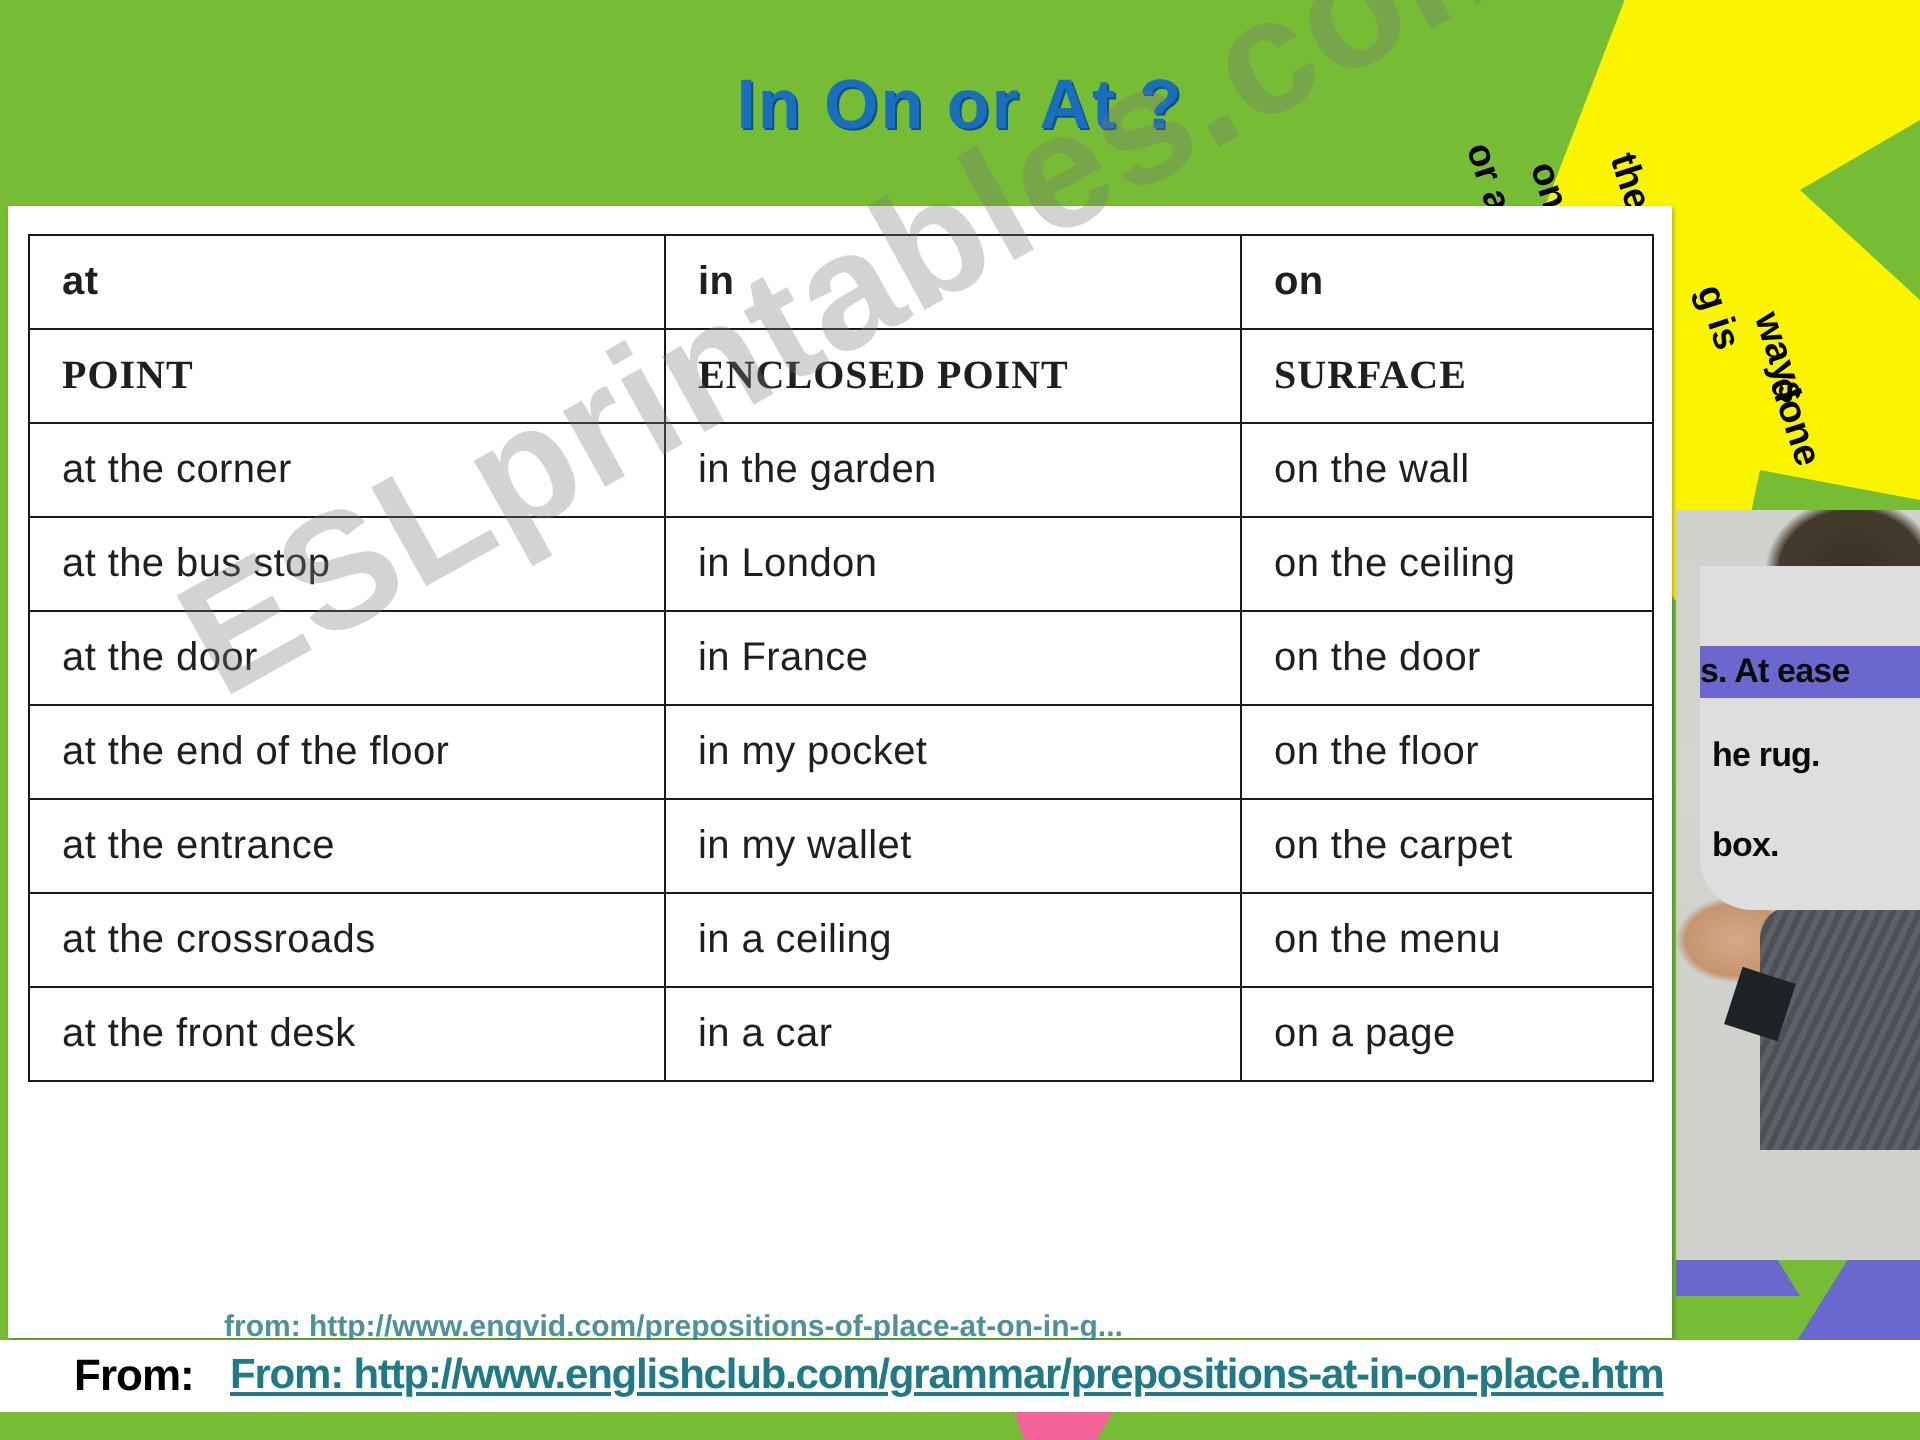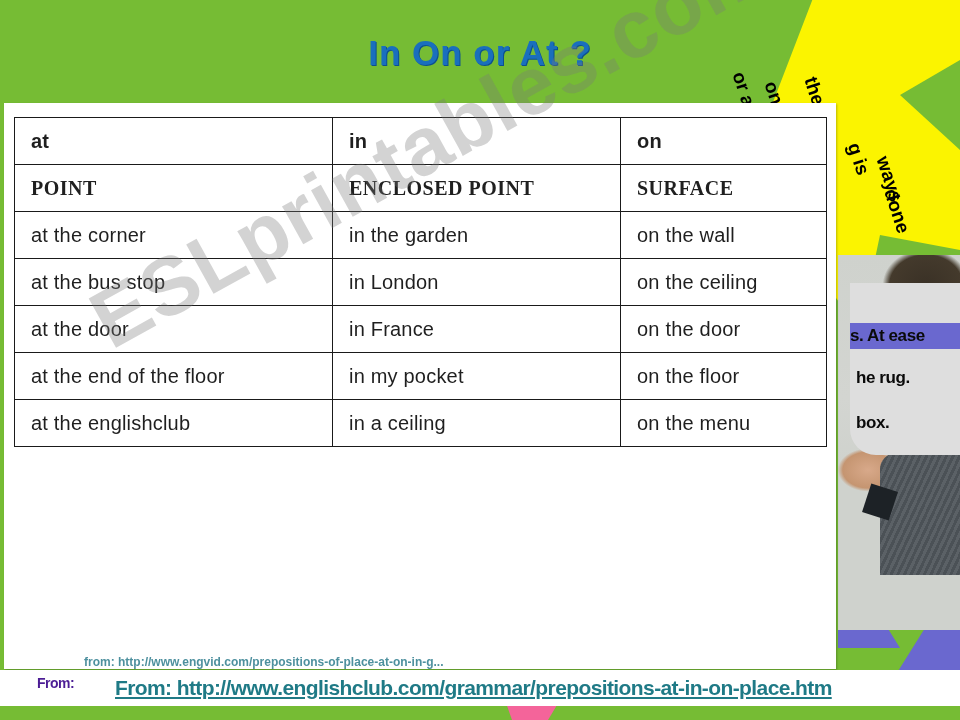"at the entrance" tr { html: none -> <tr> <td>at the entrance</td> <td>in my wallet</td> <td>on the carpet</td> </tr> }
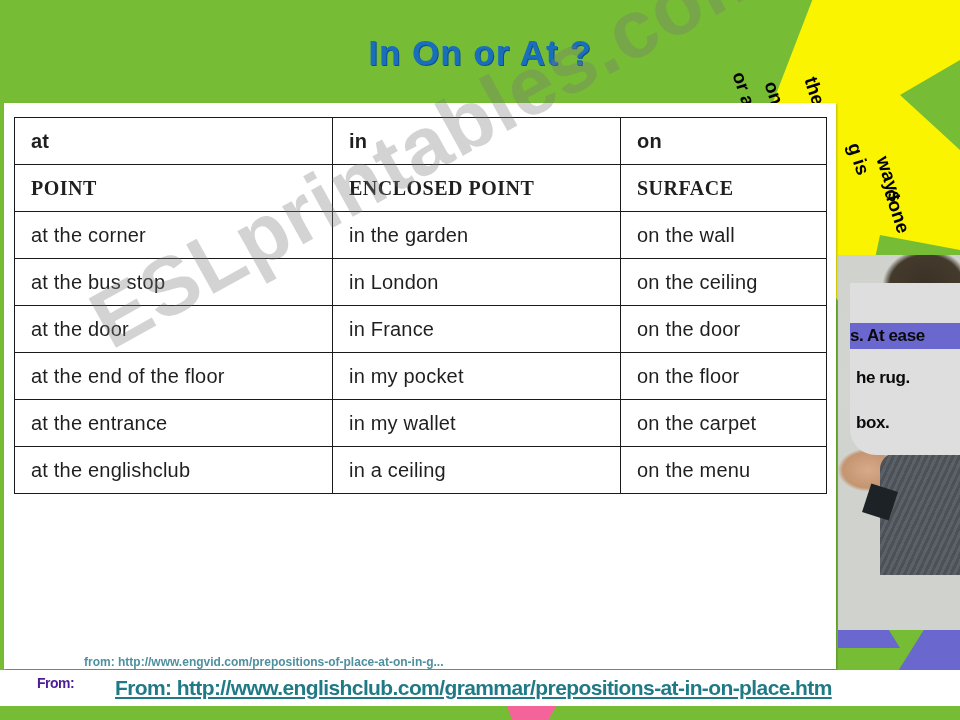"at the englishclub" td { text: englishclub -> crossroads }
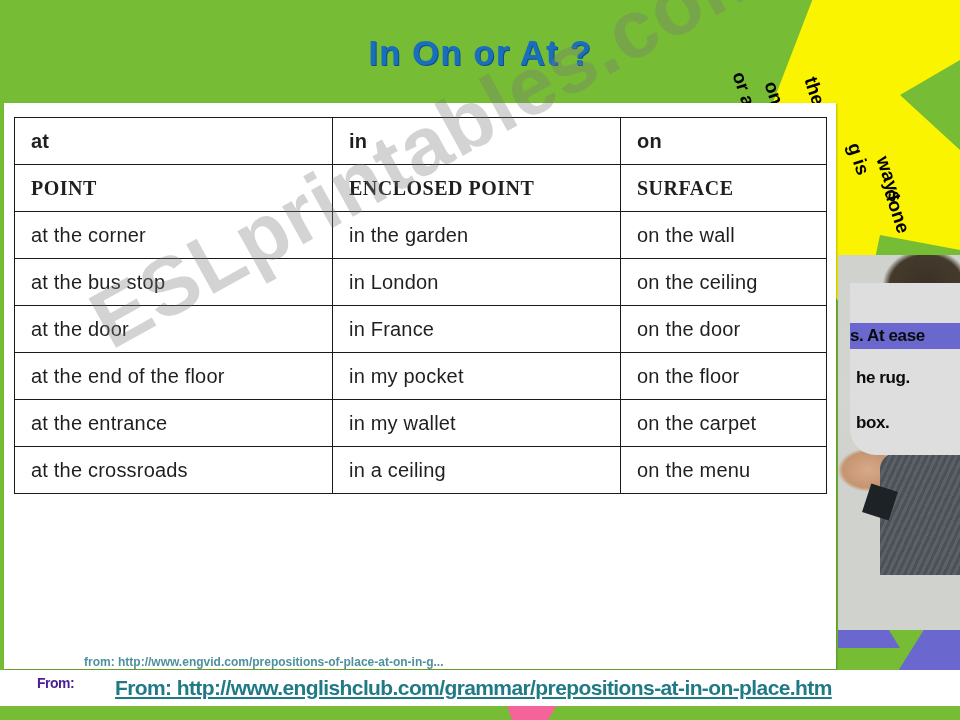"at the front desk" tr { html: none -> <tr> <td>at the front desk</td> <td>in a car</td> <td>on a page</td> </tr> }
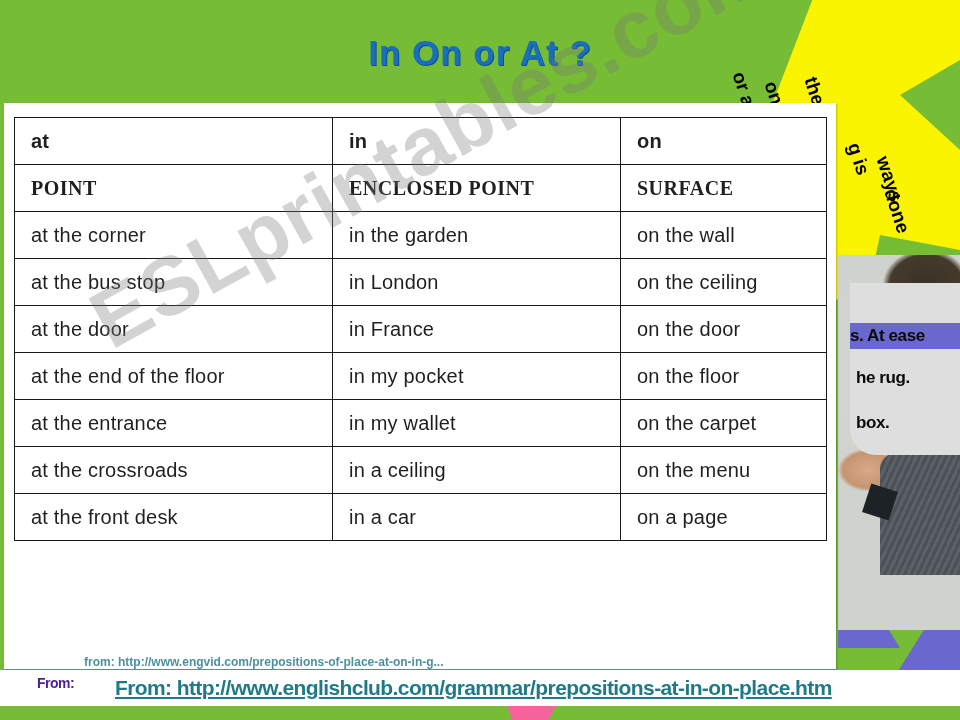"from: http://www.engvid.com/prepositions-of-place-at-on-in-g..." .src-behind { font-size: 12px -> 15px; left: 84px -> 112px }
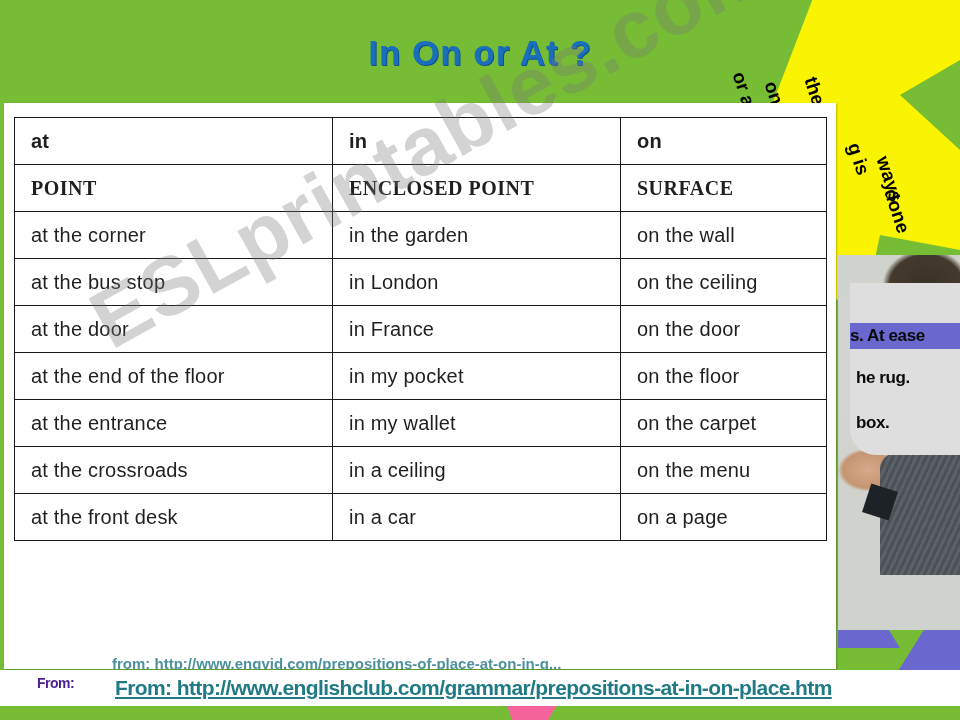"From:" .footer-from { color: #4c1d95 -> #000000; font-size: 14px -> 22px }
